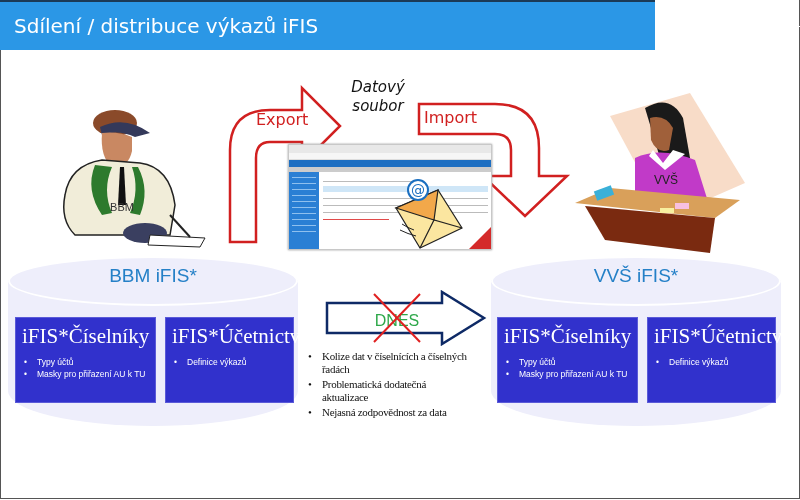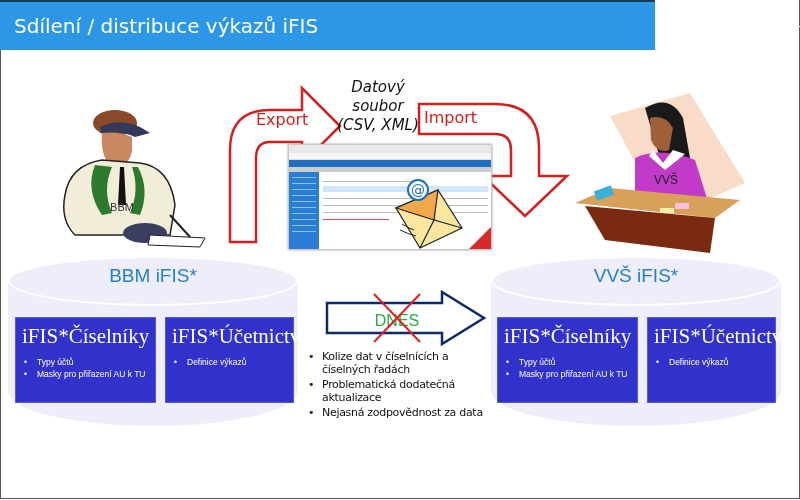"(CSV, XML)" div { html: <div>(CSV, XML)</div> -> none }
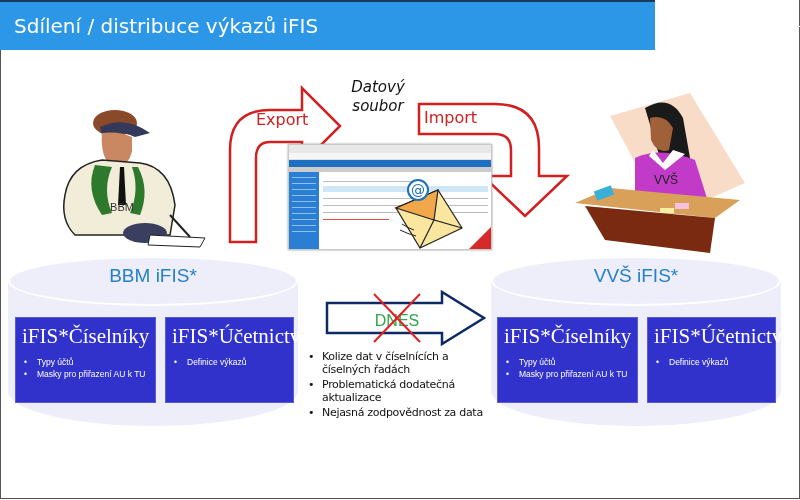"Kolize dat v číselnících a" .dnes-list li { font-family: none -> Liberation Serif, serif }
